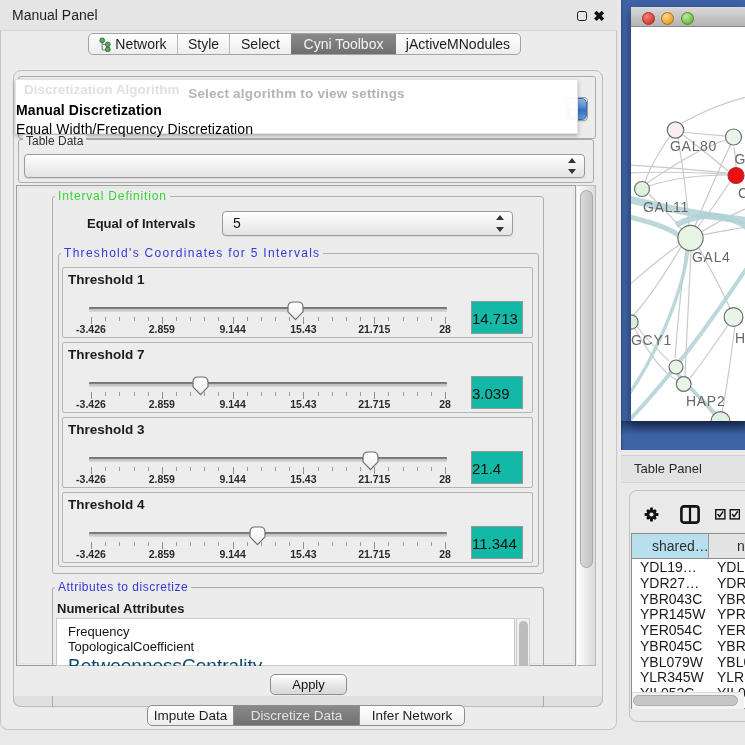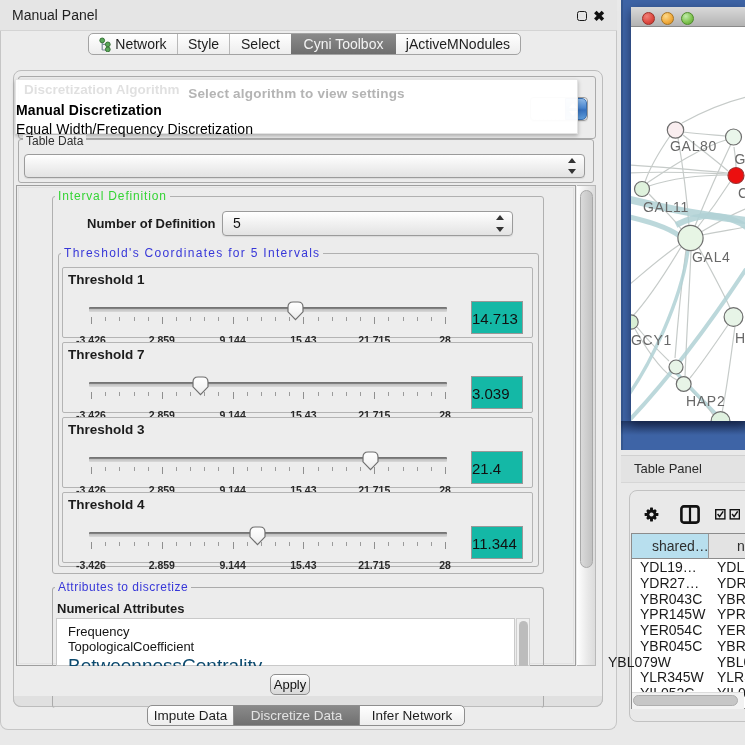"Number of Definition" div.abs { text: Number of Definition -> Equal of Intervals }
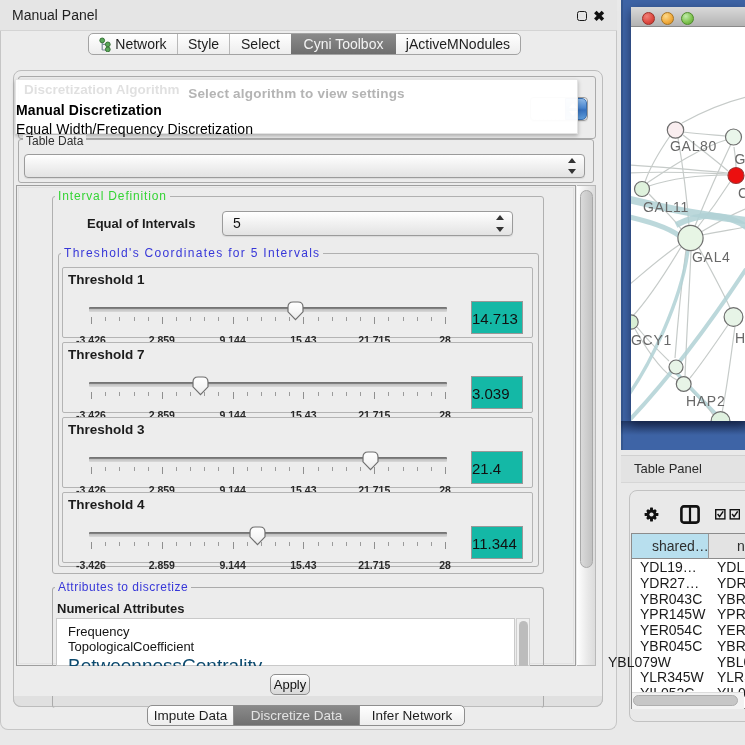"-3.426" .slabel { margin-top: 11px -> none }
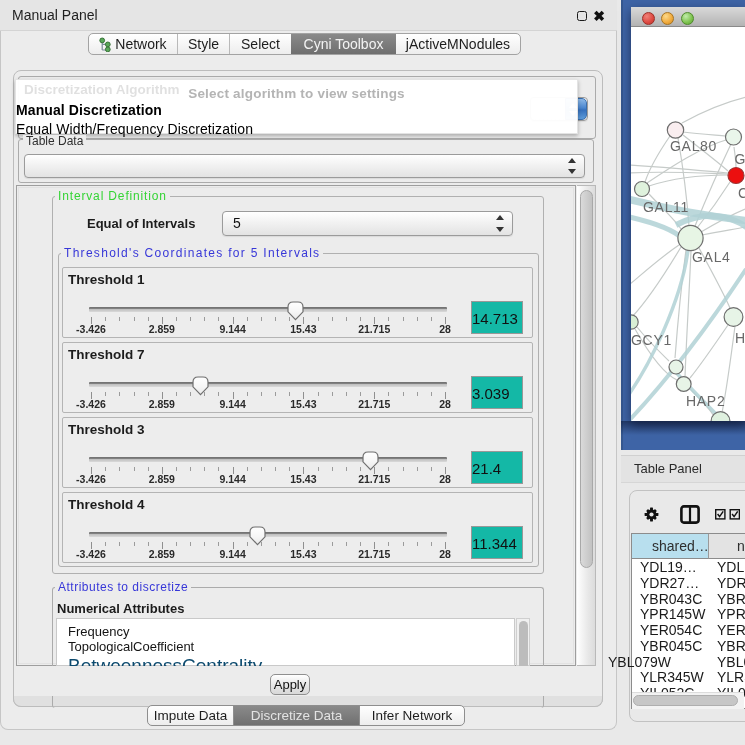"YBL079W" div.abs { left: 608px -> 640px }
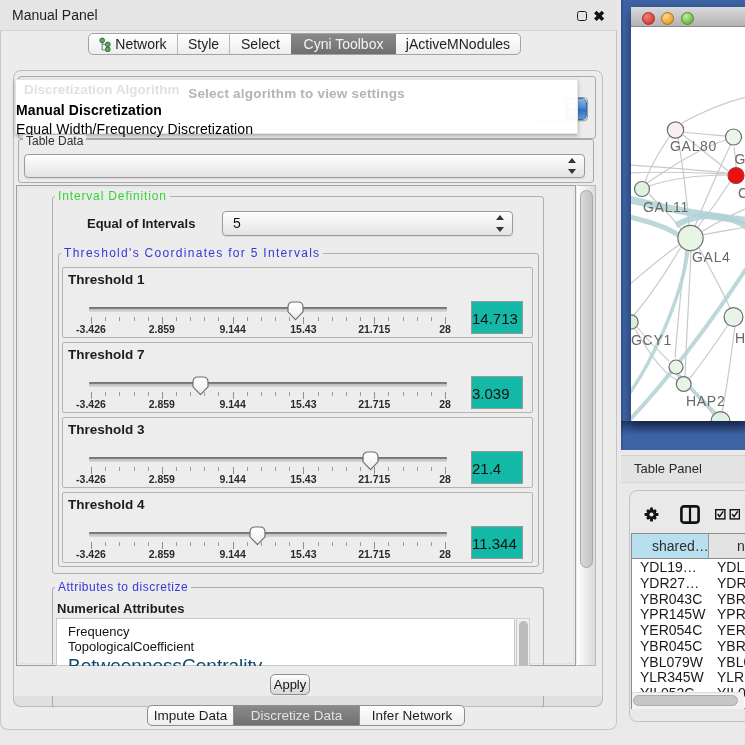"Apply" div.abs { width: 40px -> 77px }
